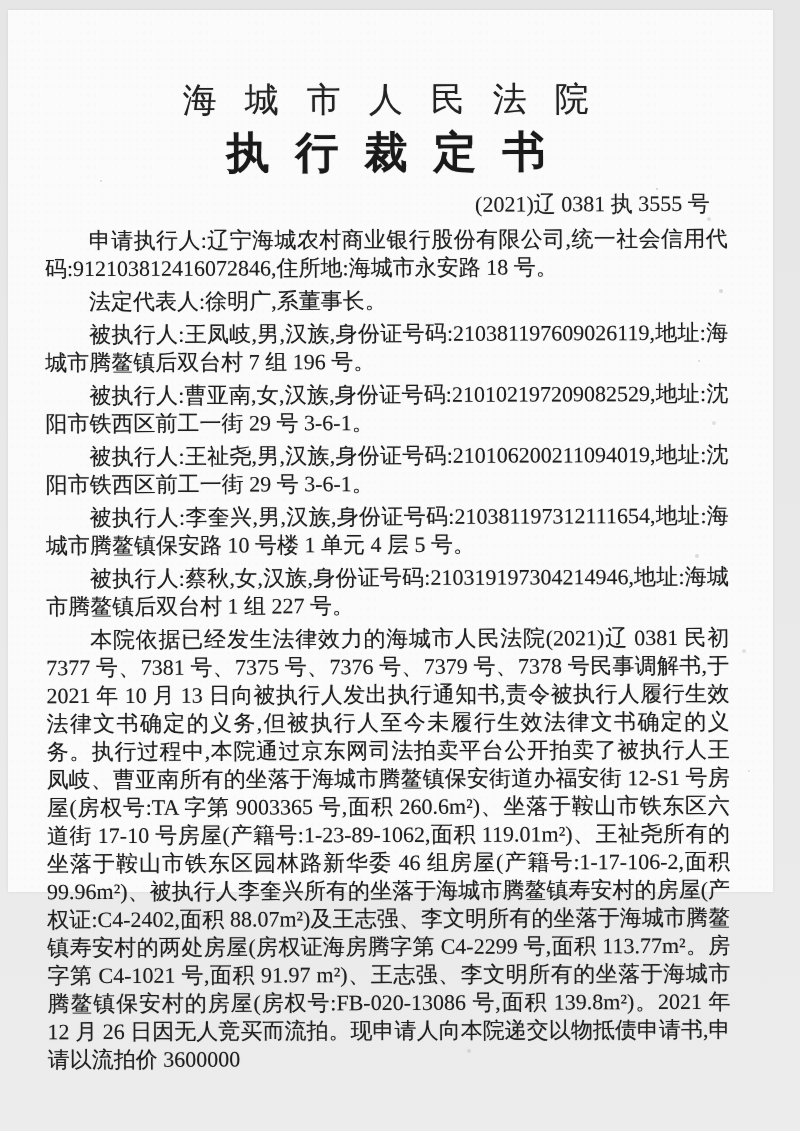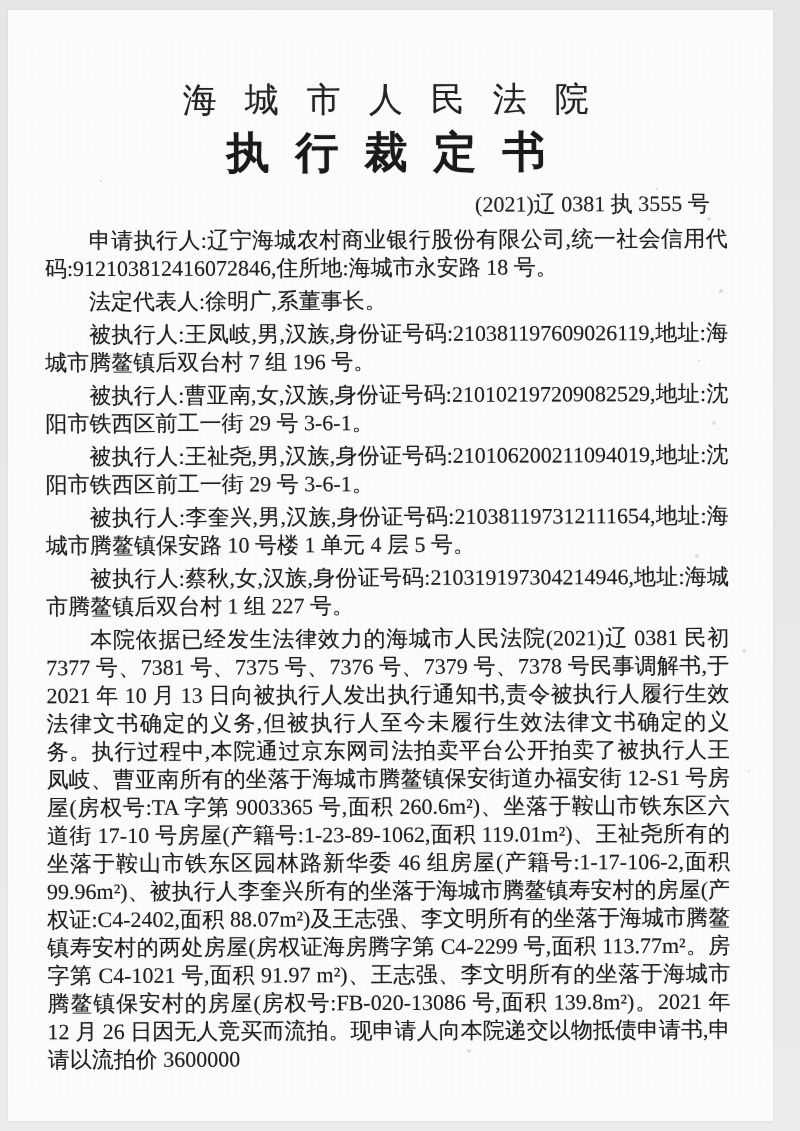"海城市人民法院" .paper { height: 1111px -> 882px }
